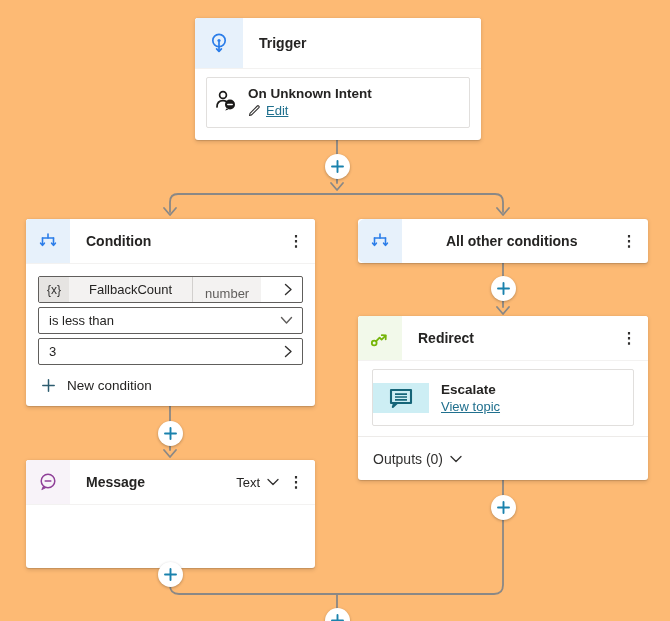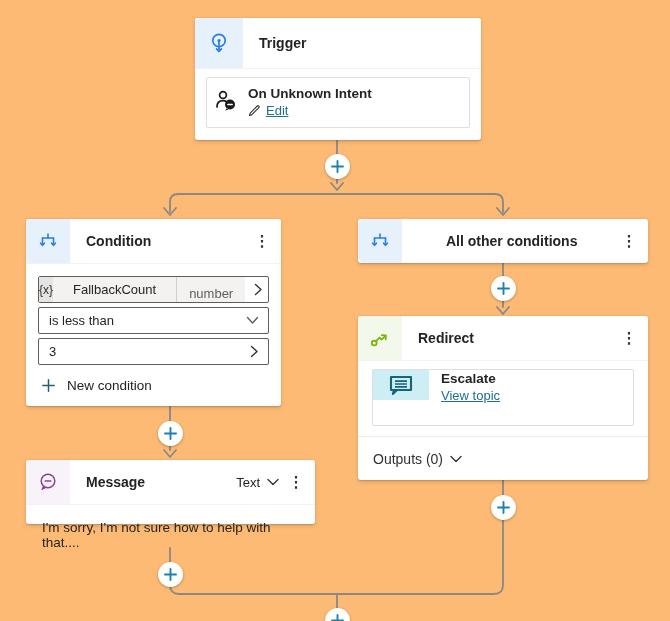"Condition" .node-condition { width: 255px -> 289px }
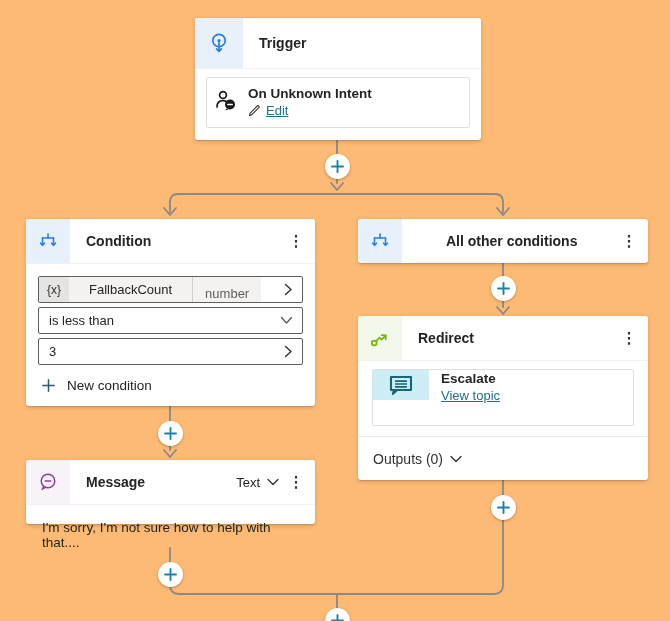"Escalate" .topic-card { align-items: flex-start -> center }
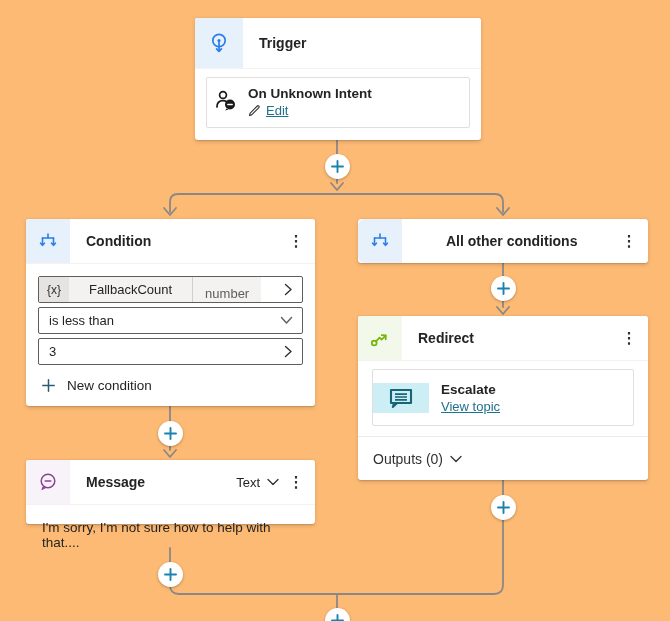"Message" .node-message { height: 64px -> 108px }
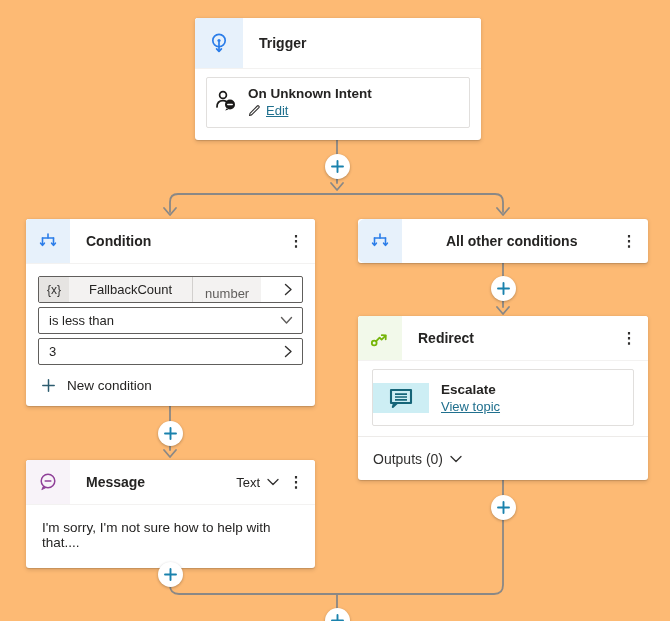"I'm sorry, I'm not sure" div.msg-body { html: <div>I'm sorry, I'm not sure how to help with that....</div> -> none }
